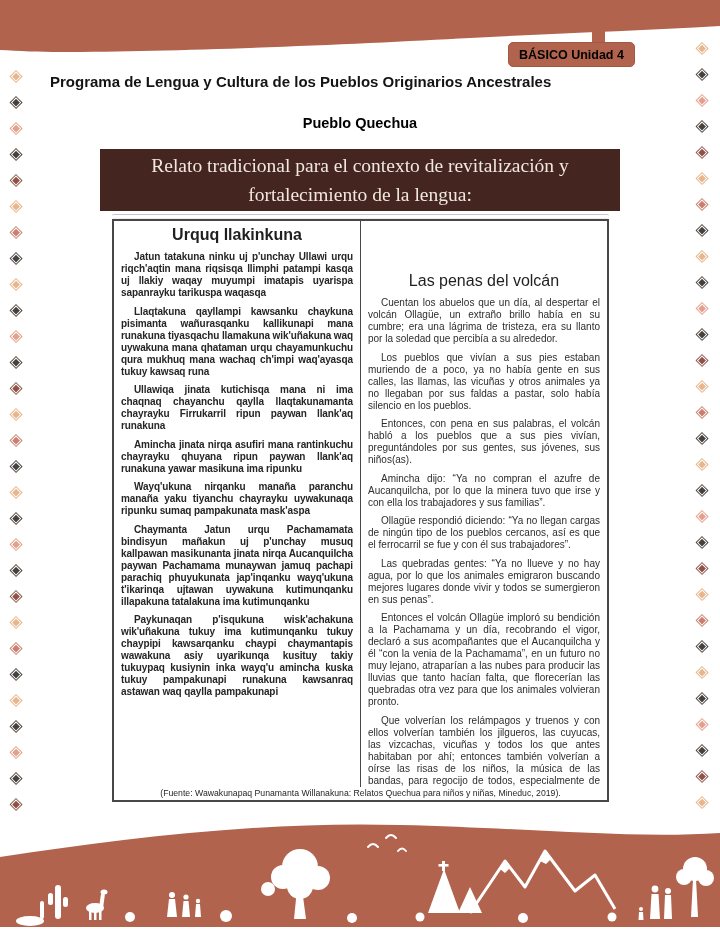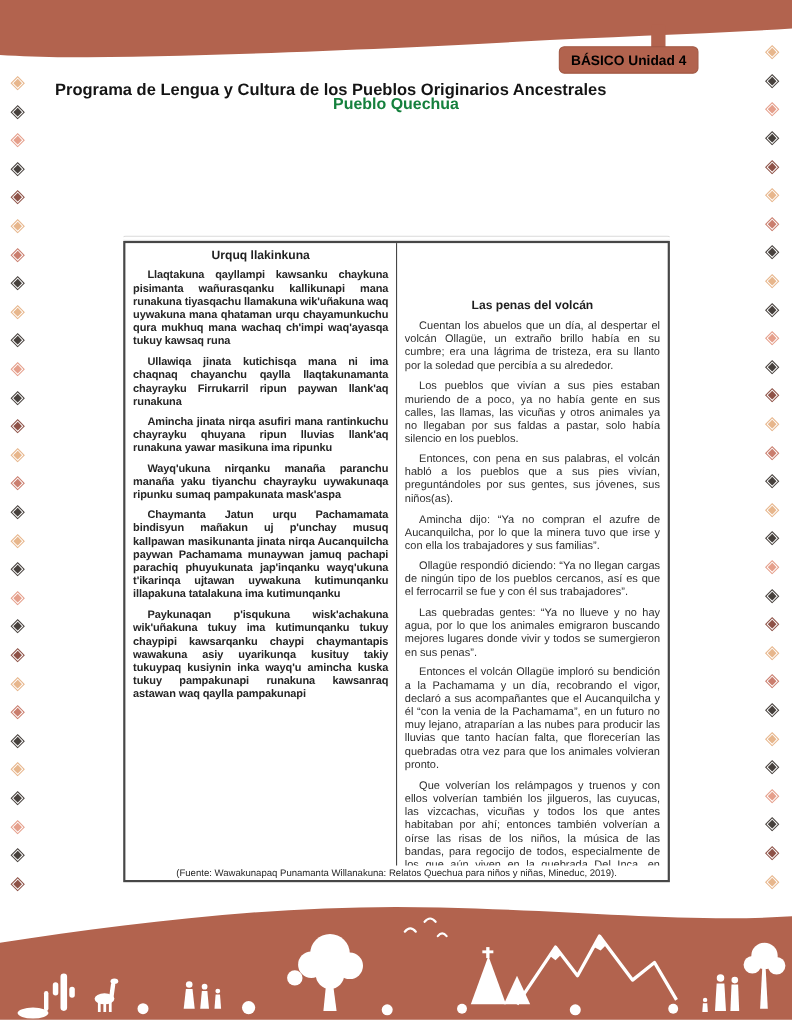"Pueblo Quechua" .title2 { color: #15803d -> #000000; top: 87px -> 115px }
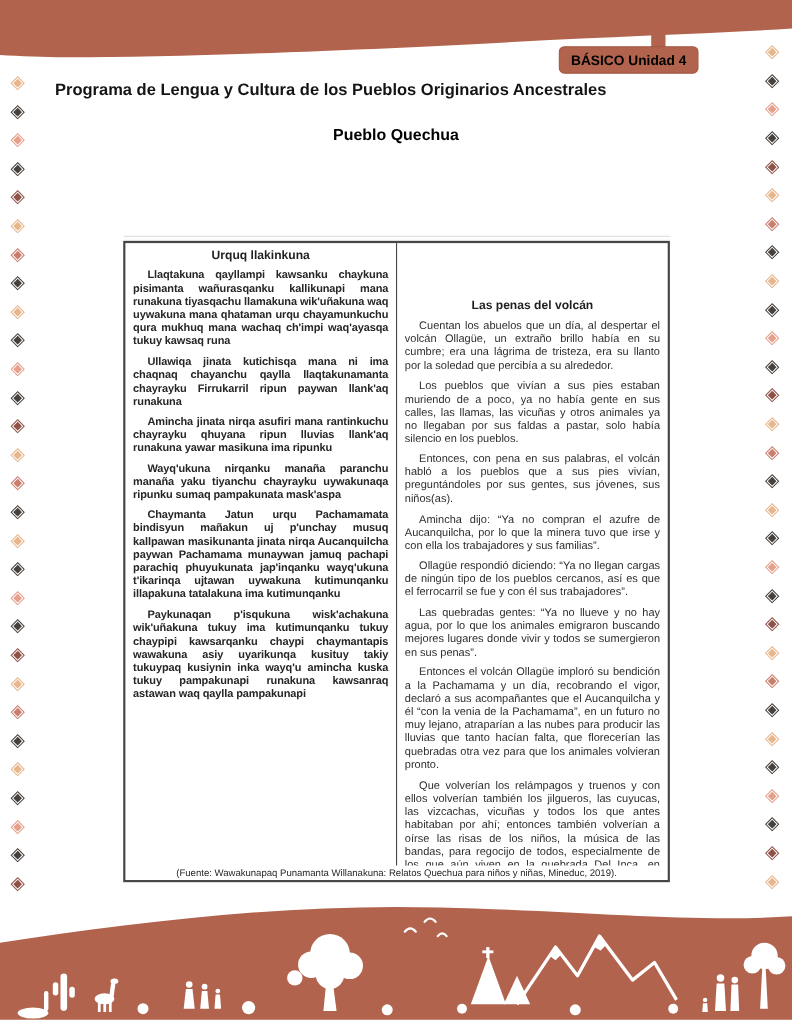"Relato tradicional para el contexto" div.banner { html: none -> <div> <span>Relato tradicional para el contexto de revitalización y fortalecimiento de la lengua:</span> </div> }
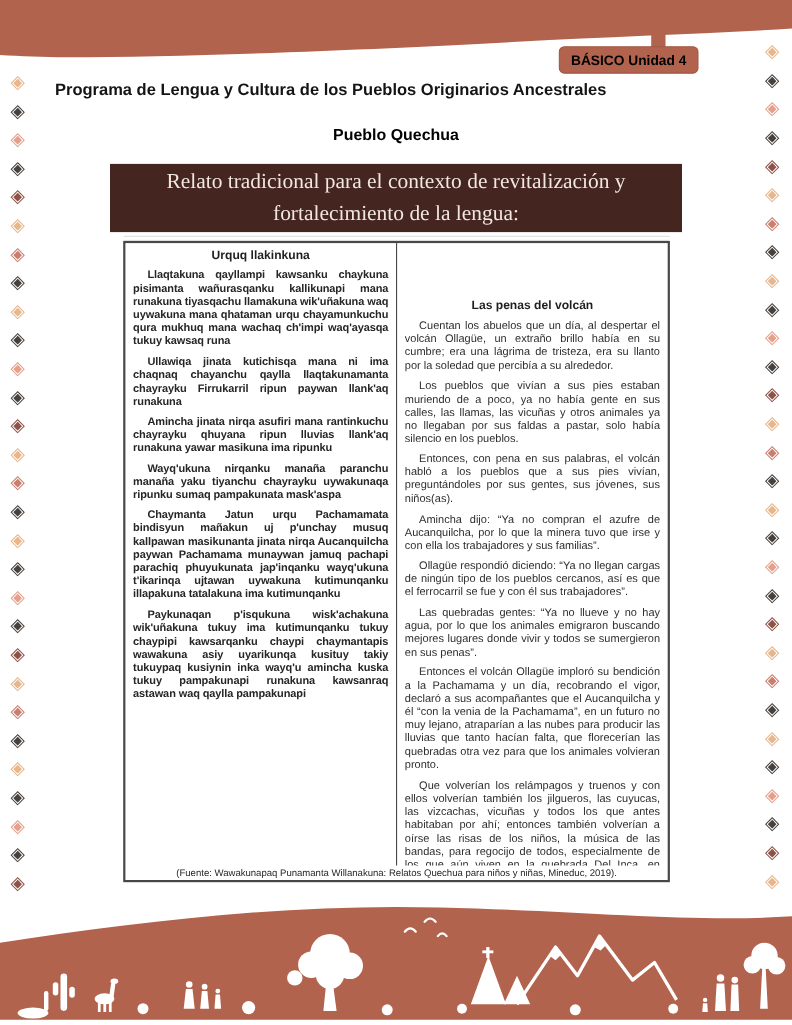"Urquq llakinkuna" .col h4 { font-size: 11px -> 16px }
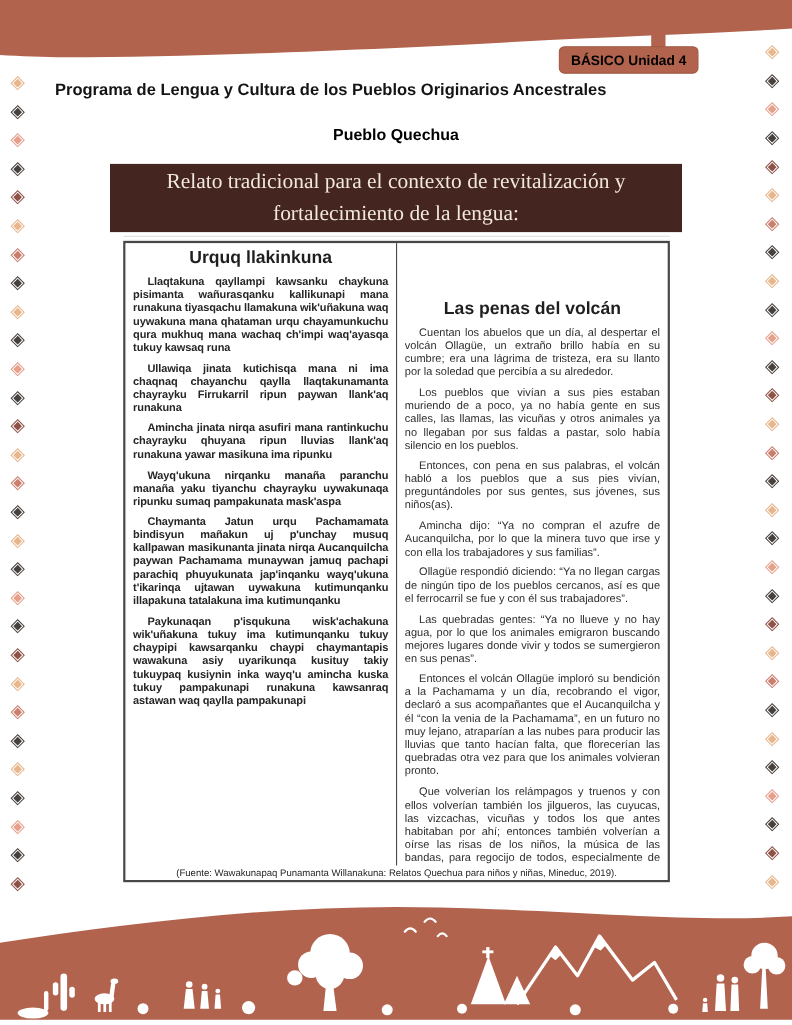"Jatun tatakuna ninku uj p'unchay" p { html: none -> <p>Jatun tatakuna ninku uj p'unchay Ullawi urqu riqch'aqtin mana riqsisqa llimphi patampi kasqa uj llakiy waqay muyumpi imatapis uyarispa sapanrayku tarikuspa waqasqa</p> }
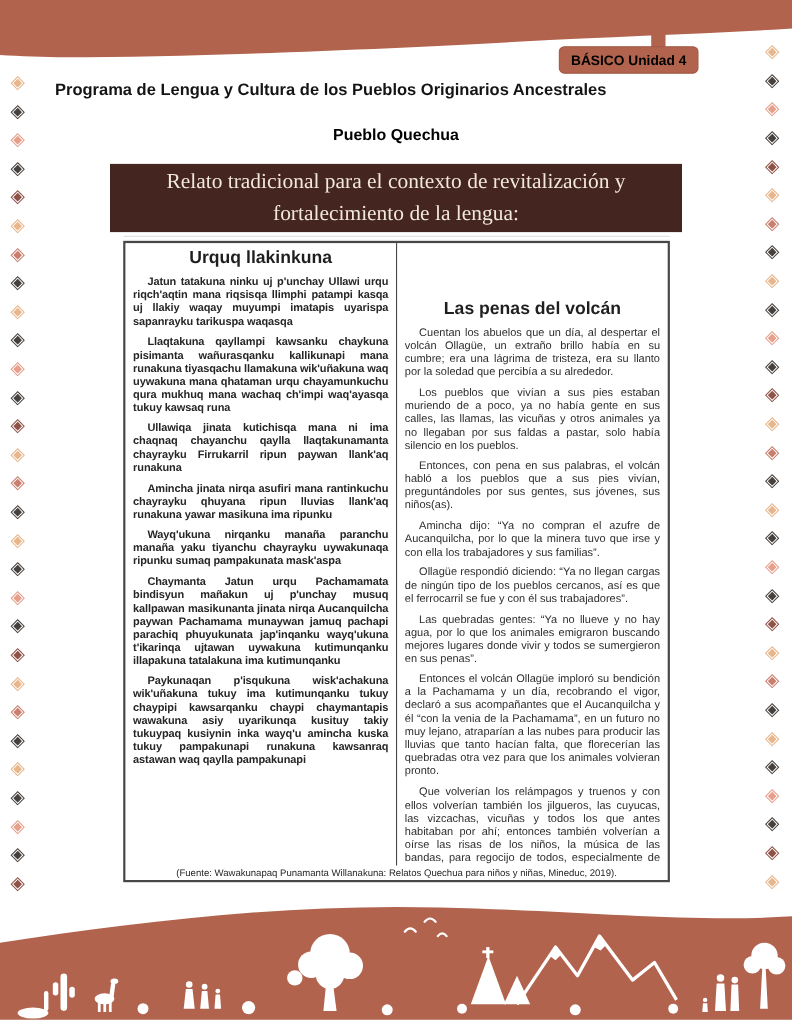"Las penas del volcán" .col-right h4 { font-weight: bold -> normal }
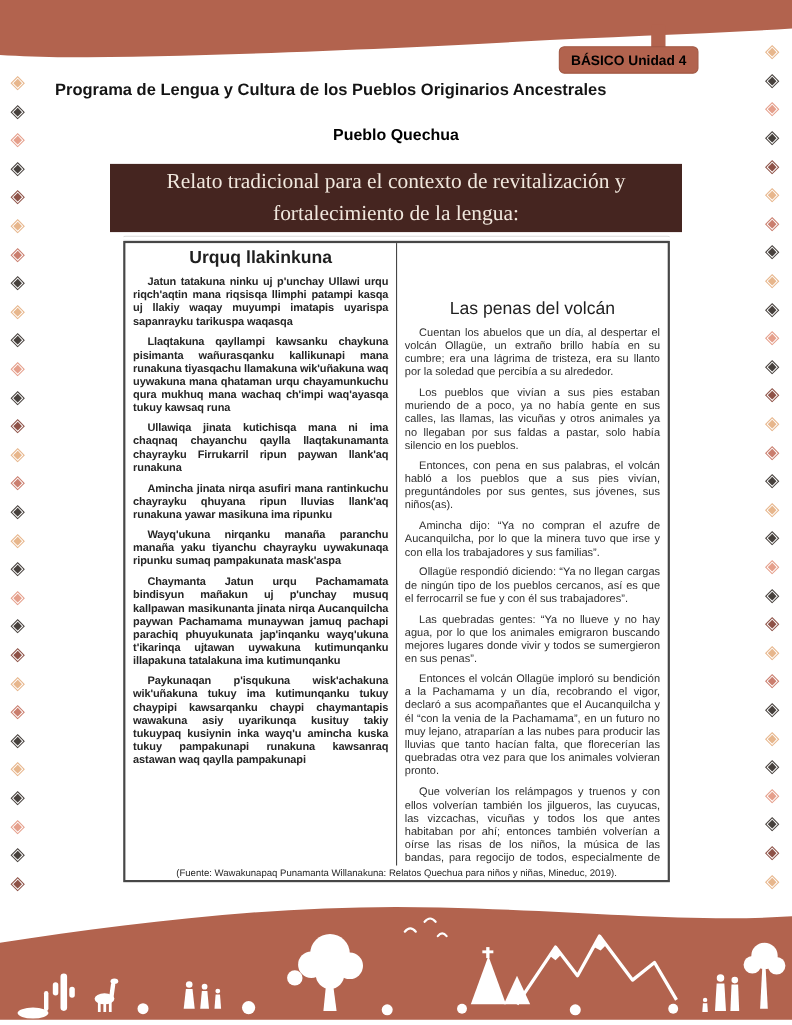"Amincha jinata nirqa asufiri mana" p { text: lluvias -> paywan }
